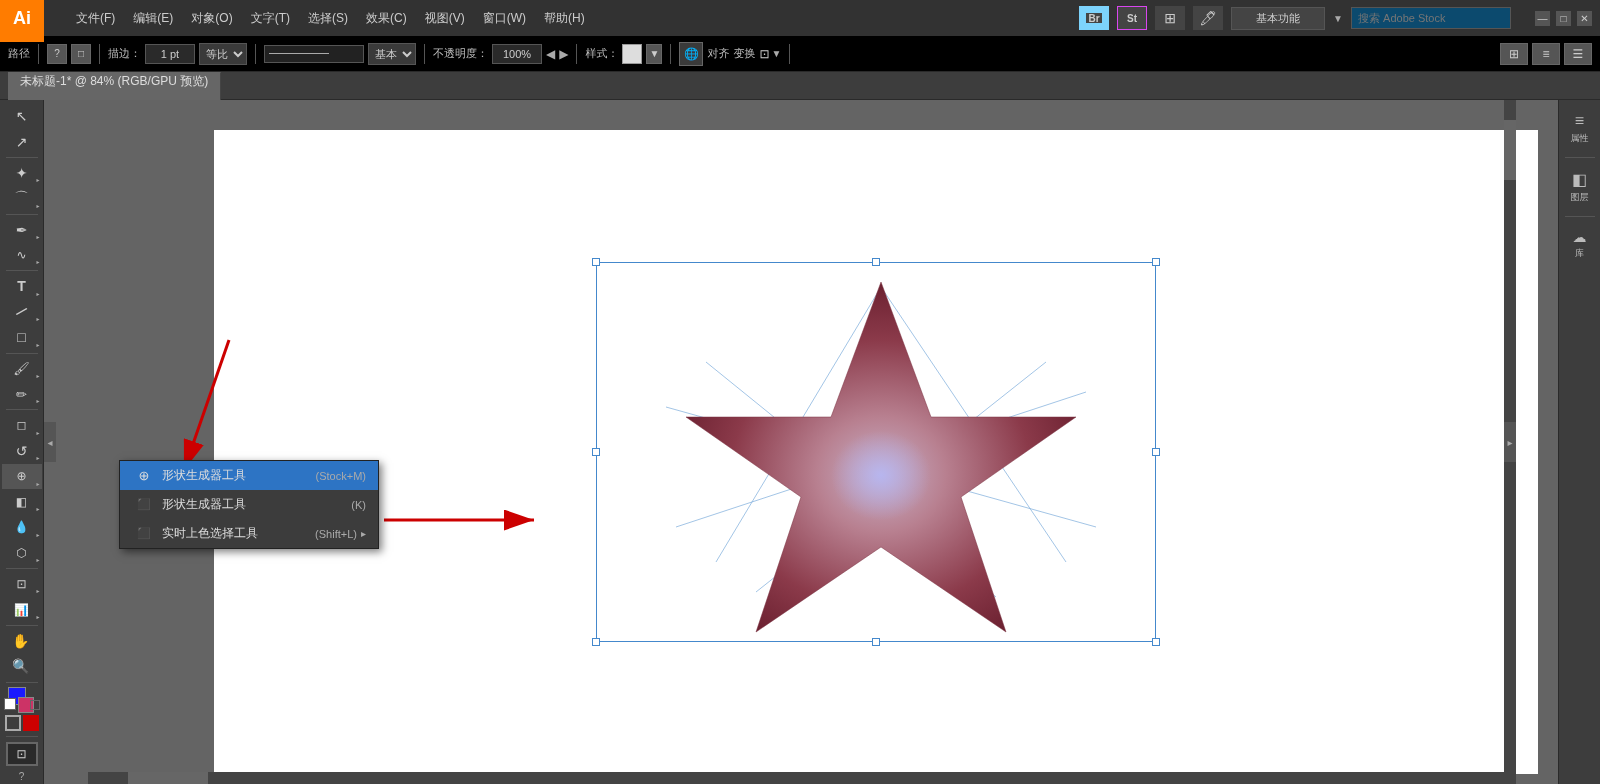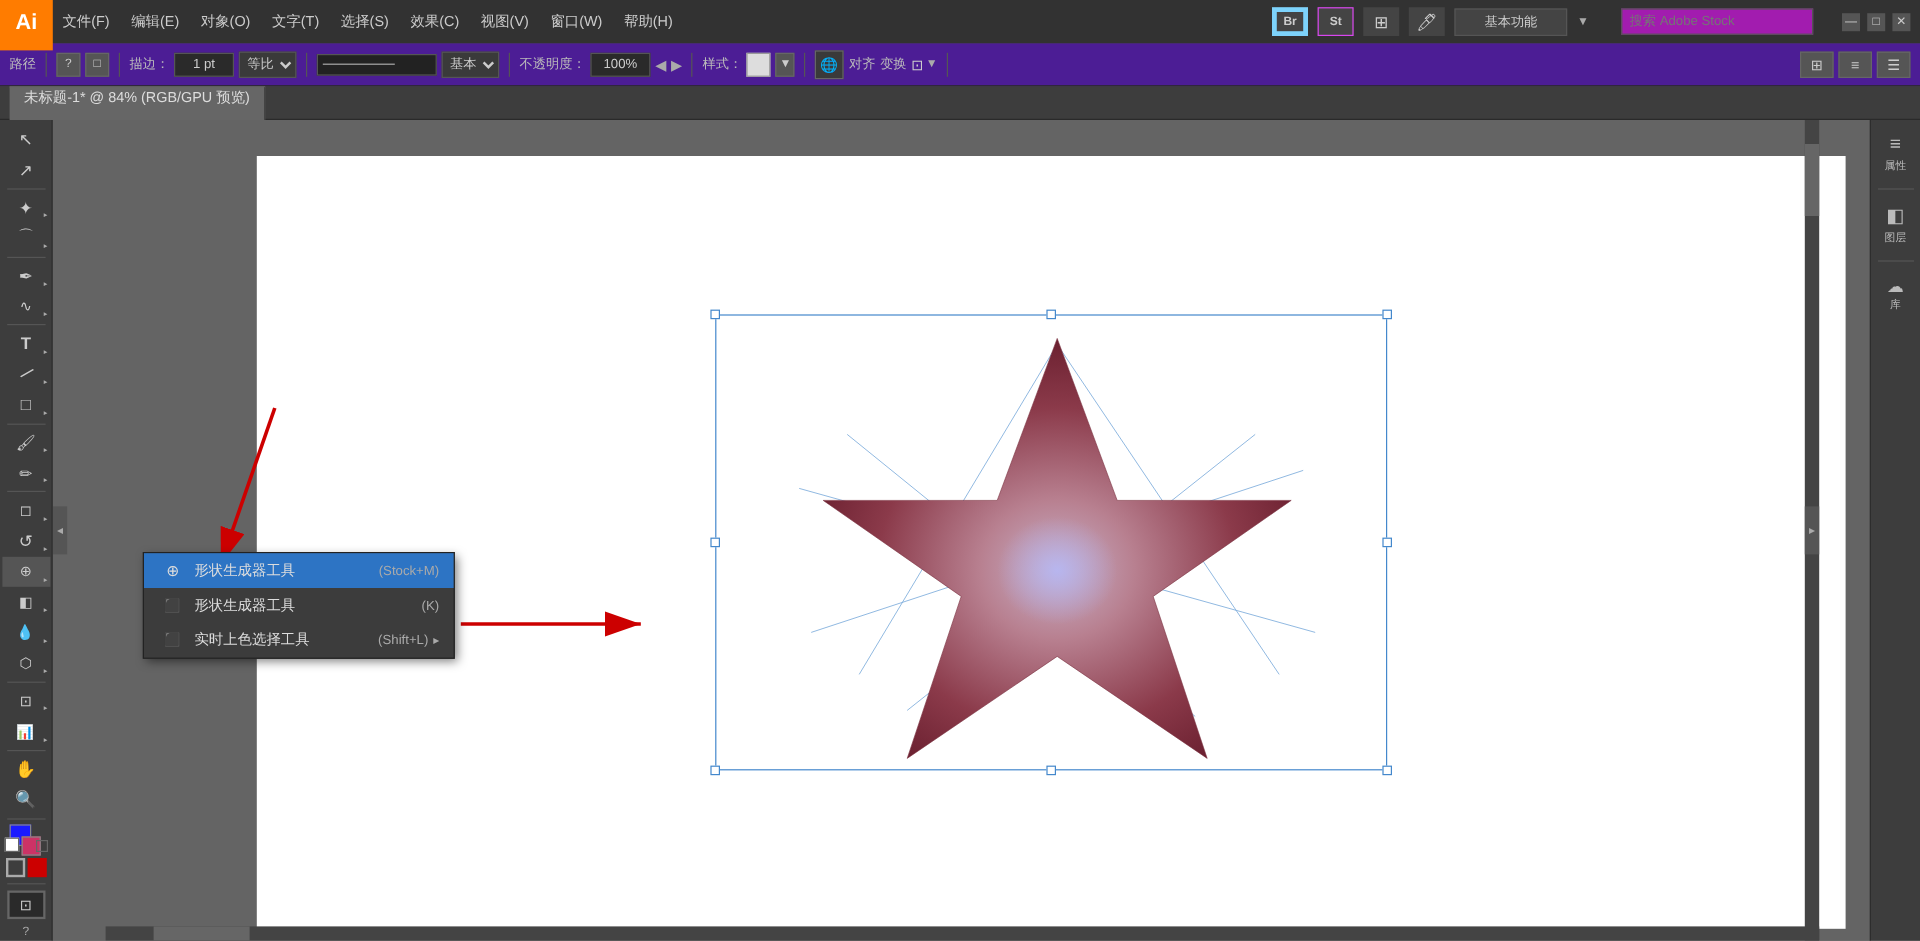"文件(F)" #menu-bar { padding-left: 0 -> 24px }
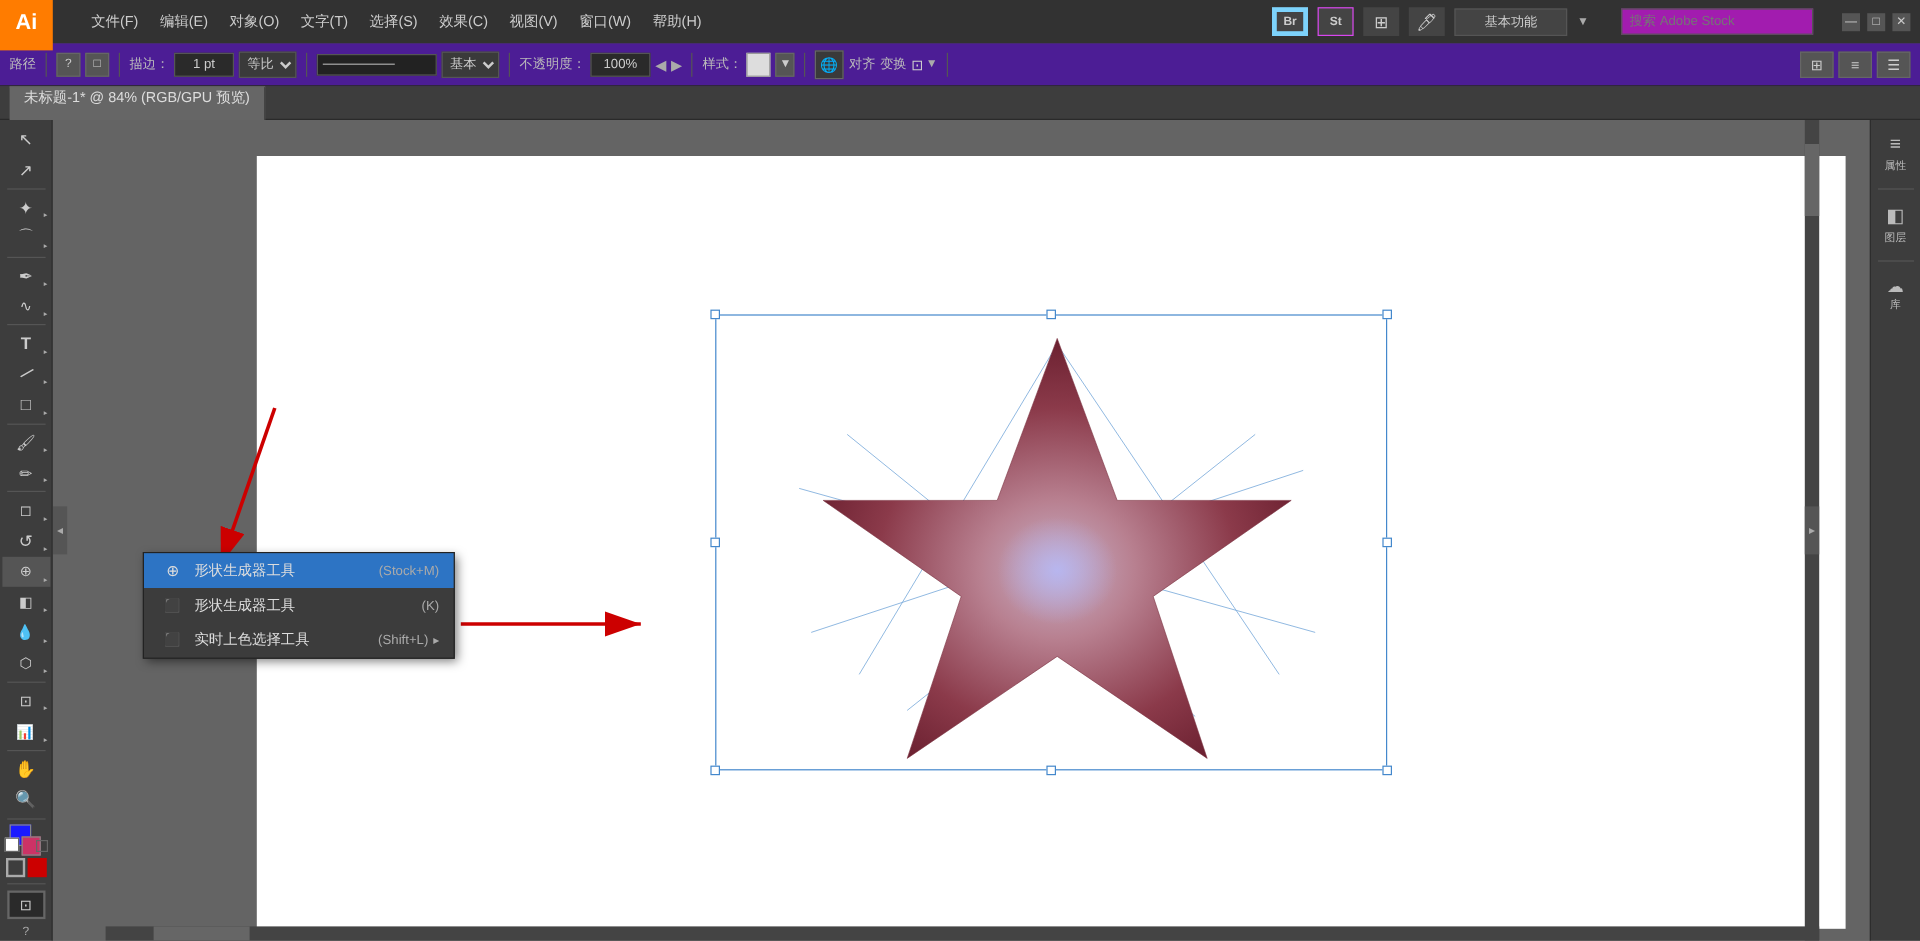"Br" div.title-icon-btn { border: 4px solid #7dd3fc -> 7px solid #7dd3fc }
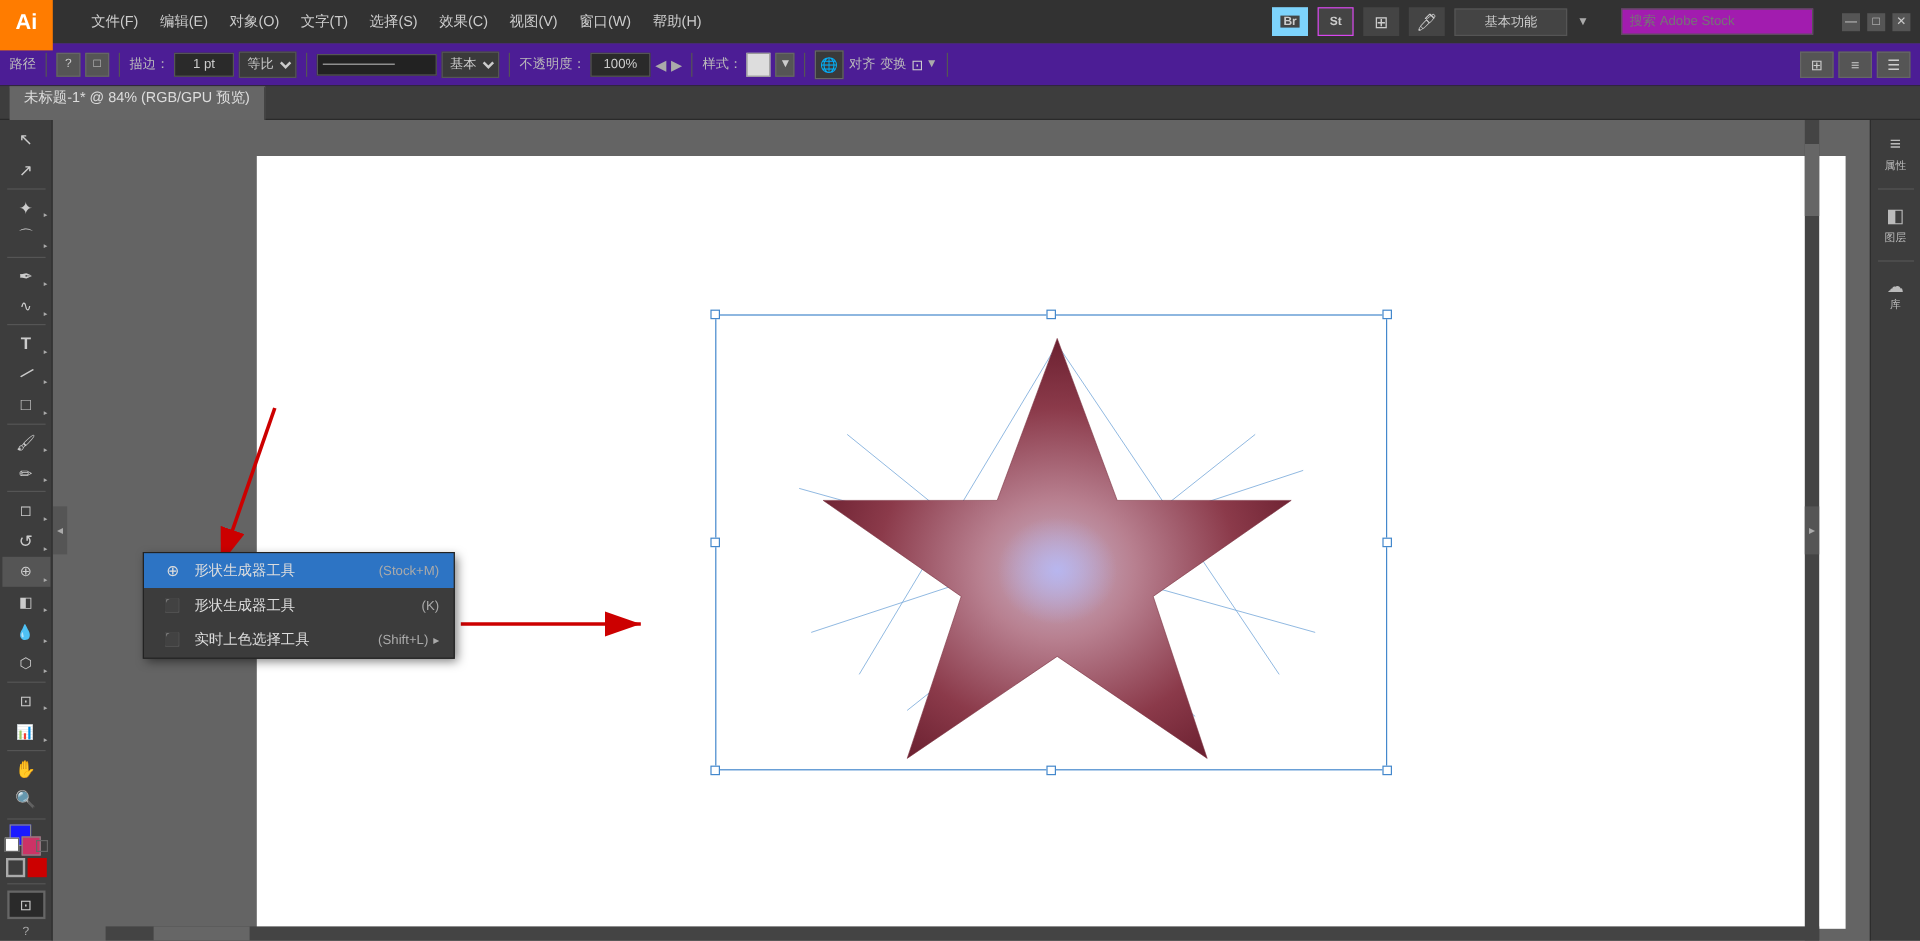"搜索 Adobe Stock" #search-box { background: #a21caf -> #0c4a6e; margin-left: 19px -> none }
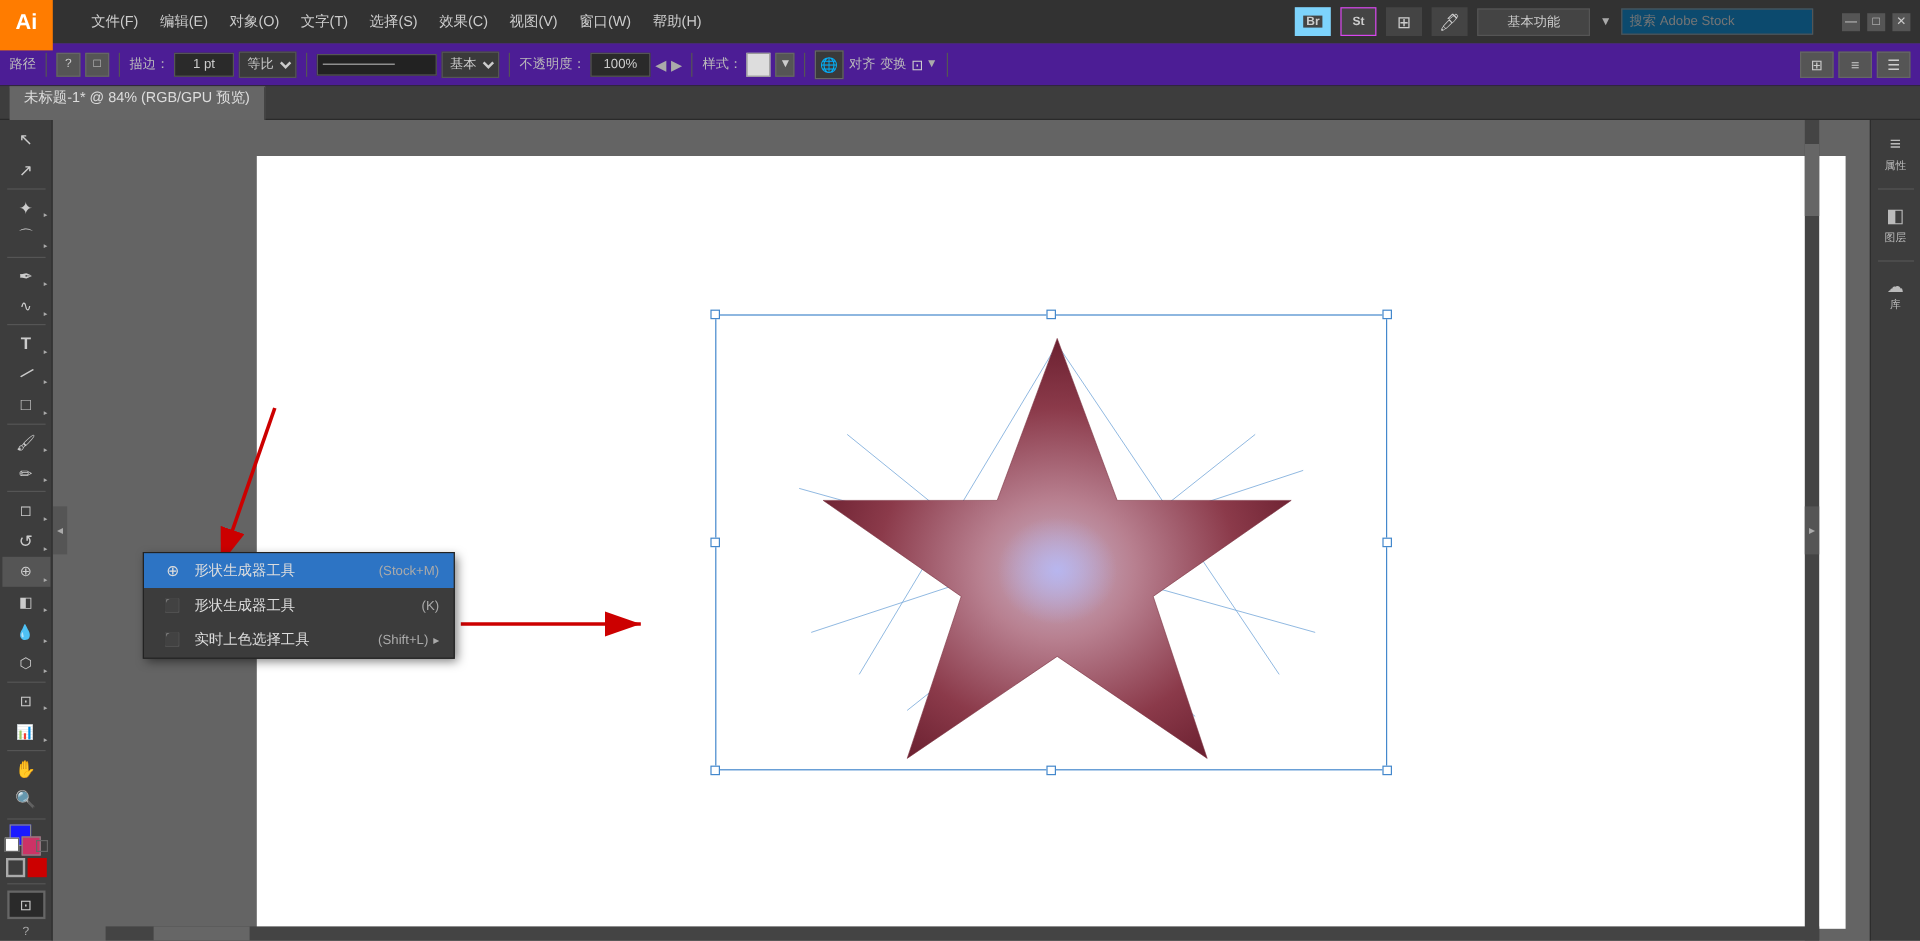"路径" #toolbar { background: #4c1d95 -> #000000 }
